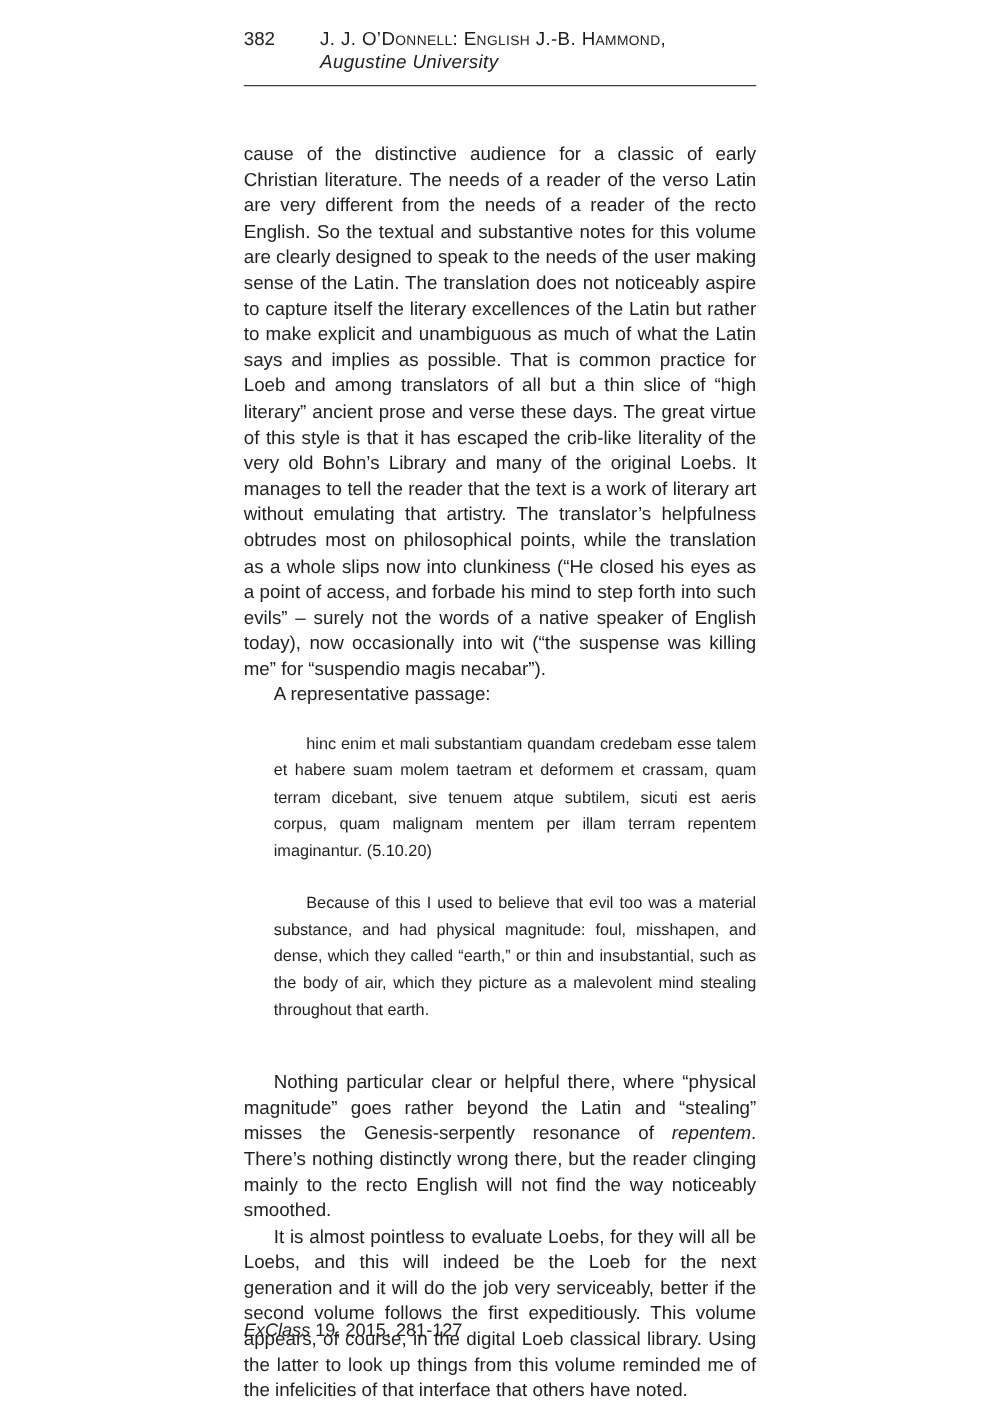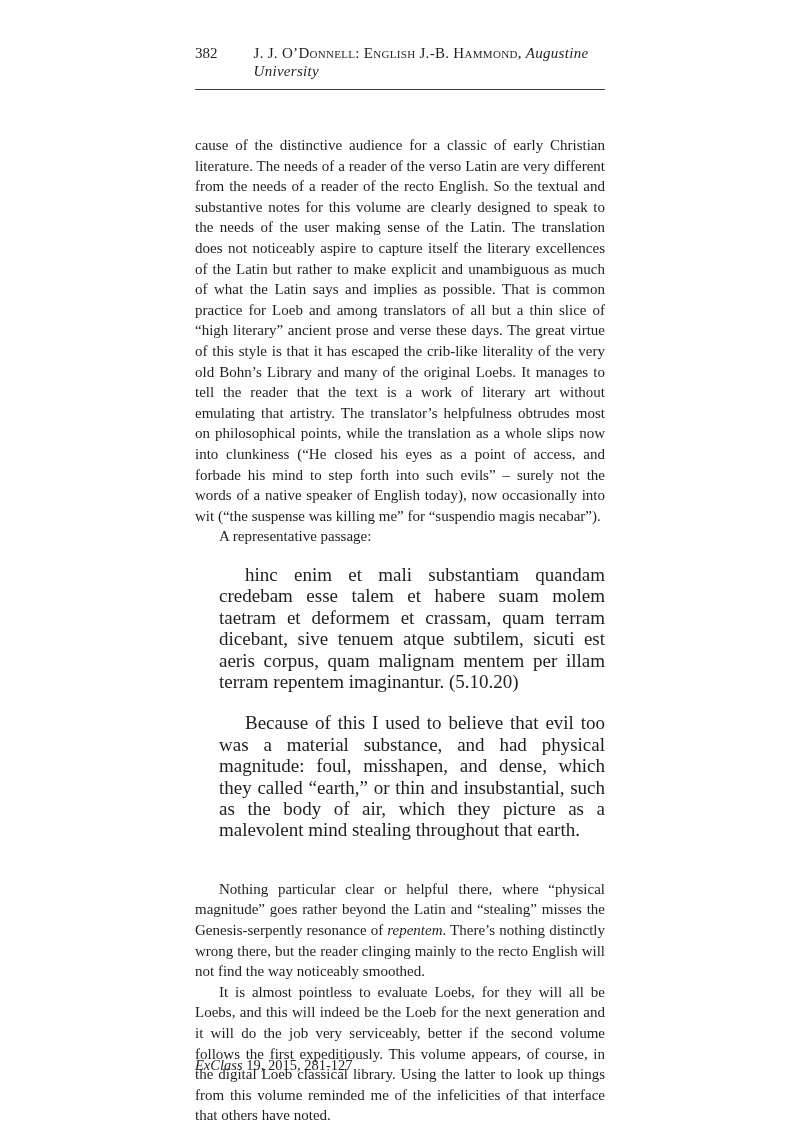"382" .page { font-family: Liberation Serif, serif -> Liberation Sans, sans-serif; padding: 44px 115px 0 115px -> 23px 115px 0 115px }
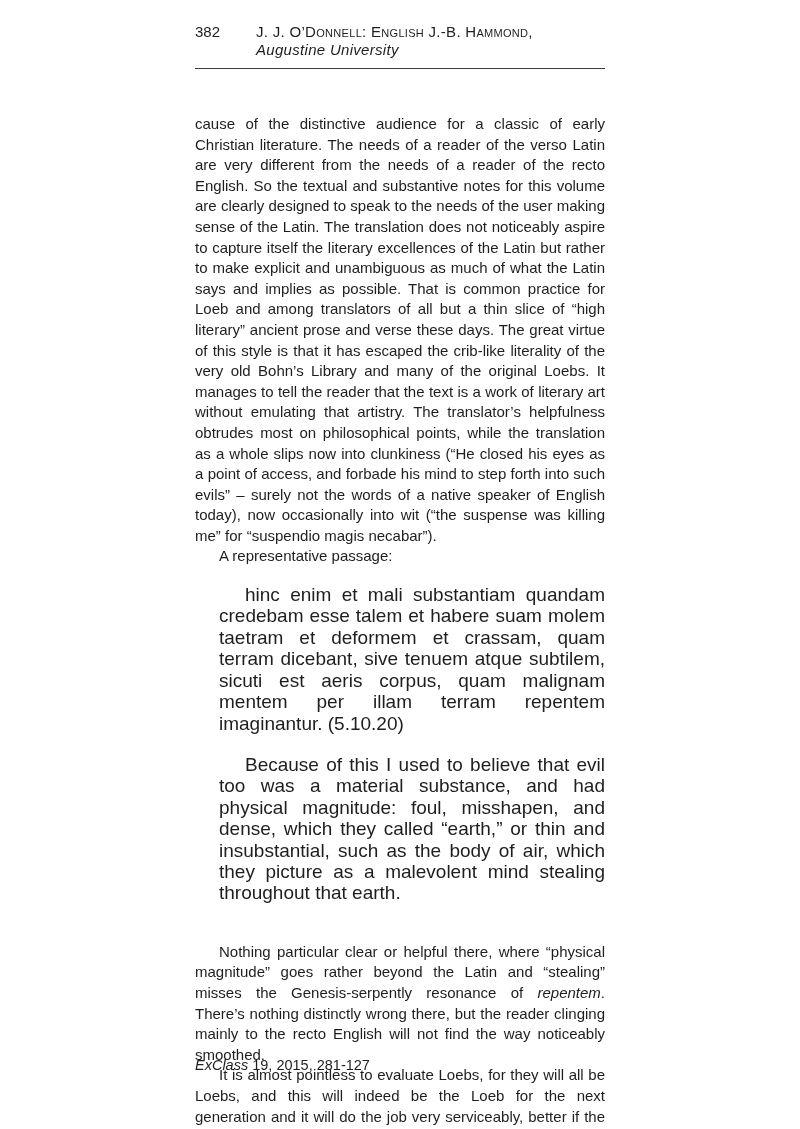"hinc enim et mali substantiam" blockquote { font-size: 19px -> 13px }
